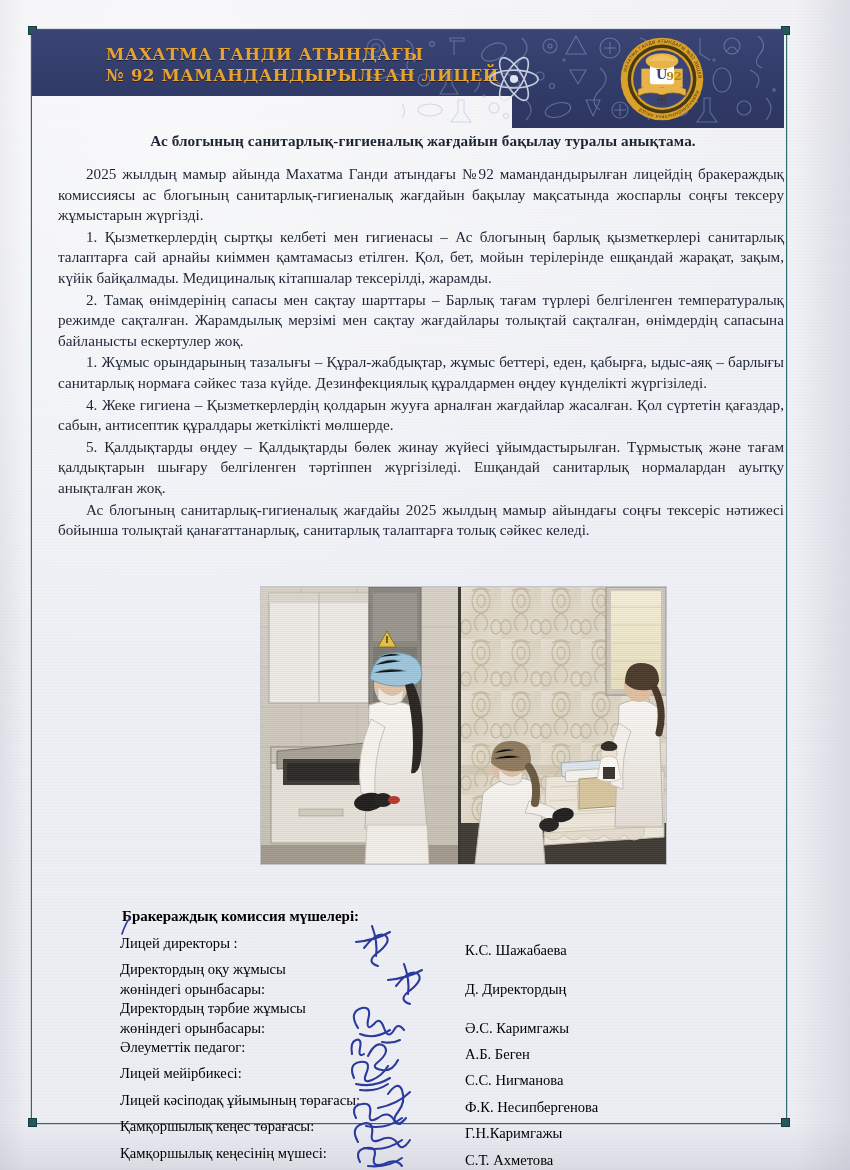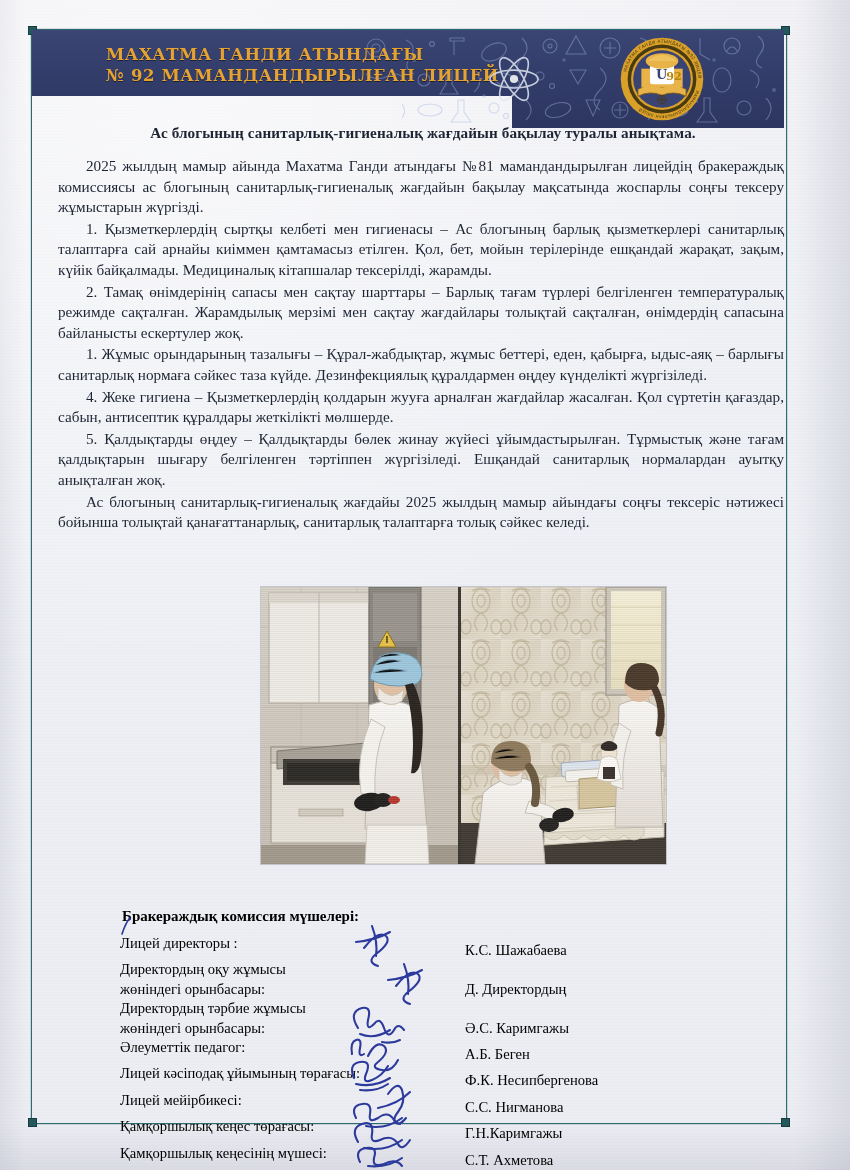"Ас блогының санитарлық-гигиеналық" #doc { top: 124px -> 132px }
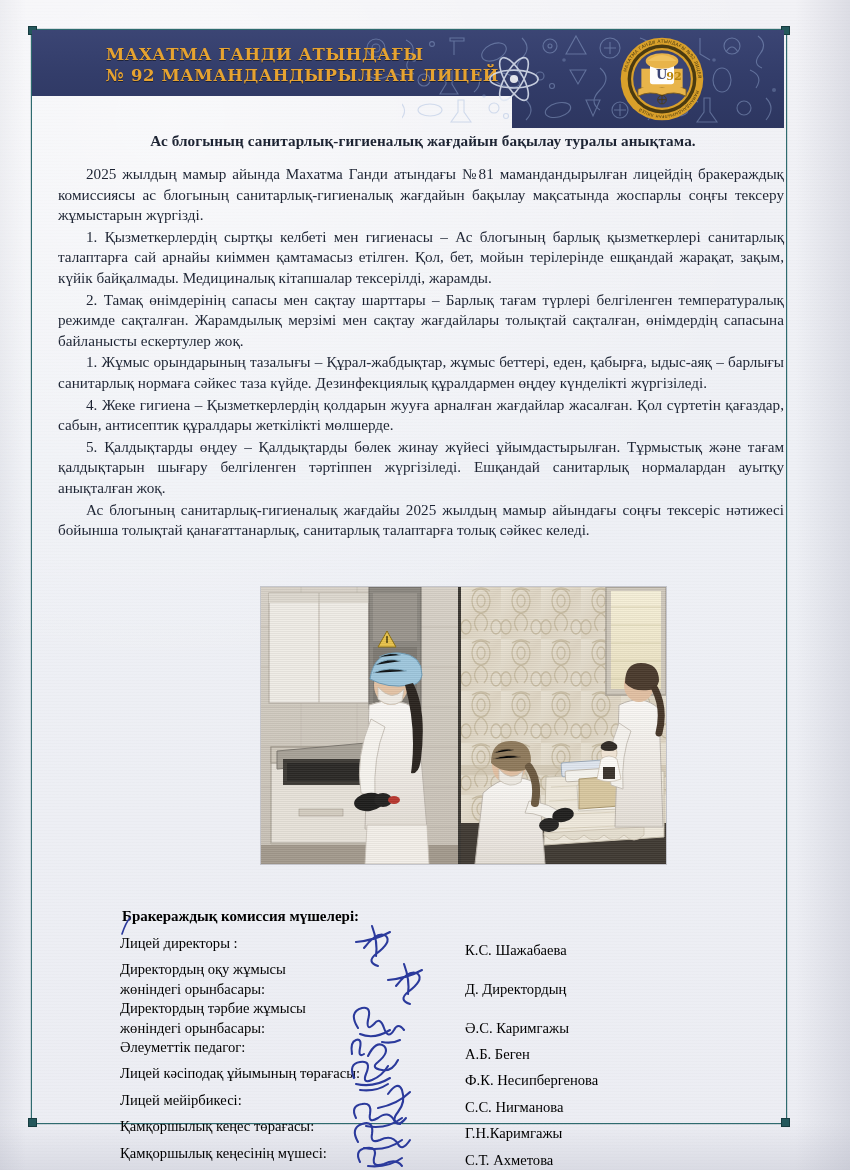"2025 жылдың мамыр айында Махатма" p.para { text: 81 -> 92 }
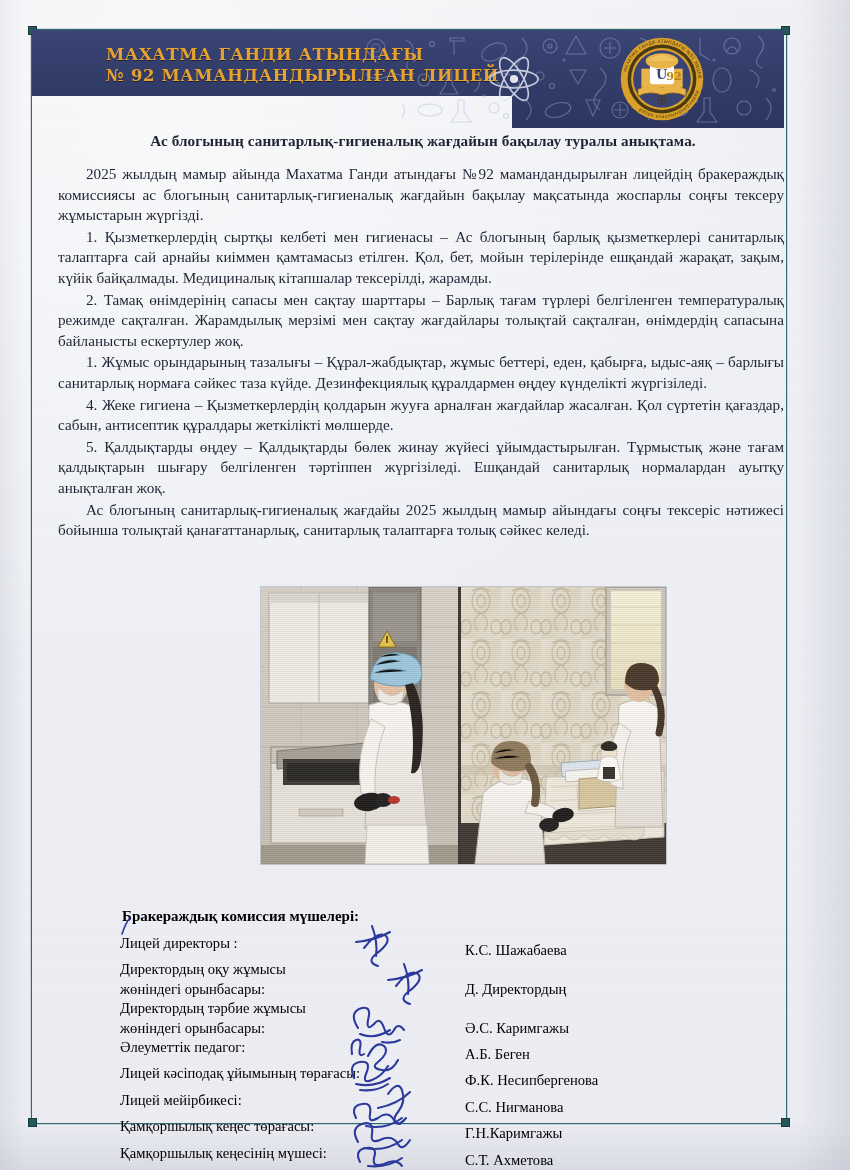"Лицей кәсіподақ ұйымының төрағасы:" div.sig-row { order: before "Лицей мейірбикесі:" -> after "Лицей мейірбикесі:" }
